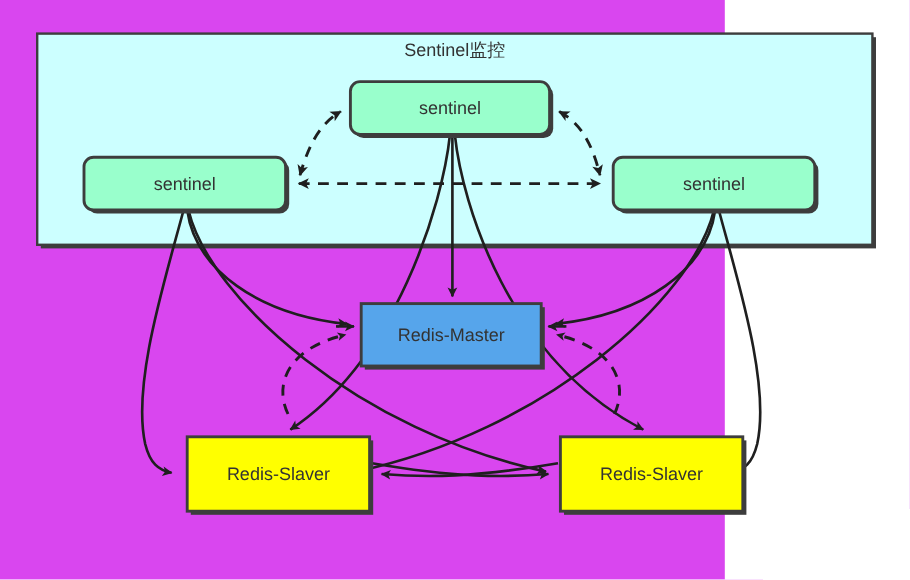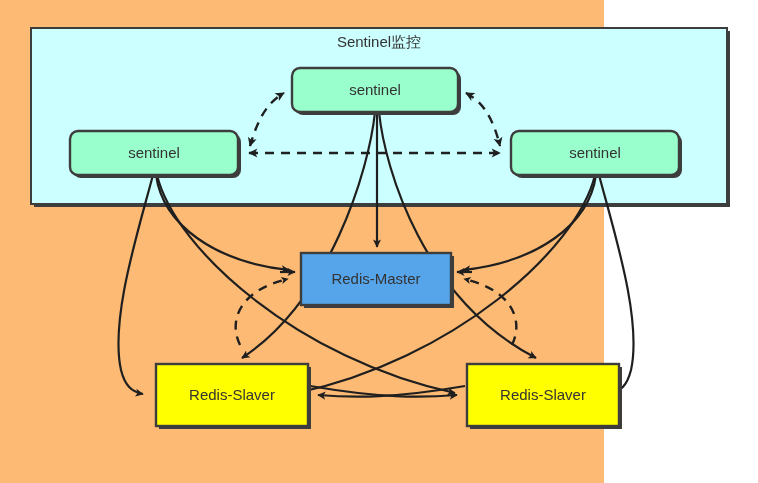"Sentinel监控" #canvas { background: #fdba74 -> #d946ef }
